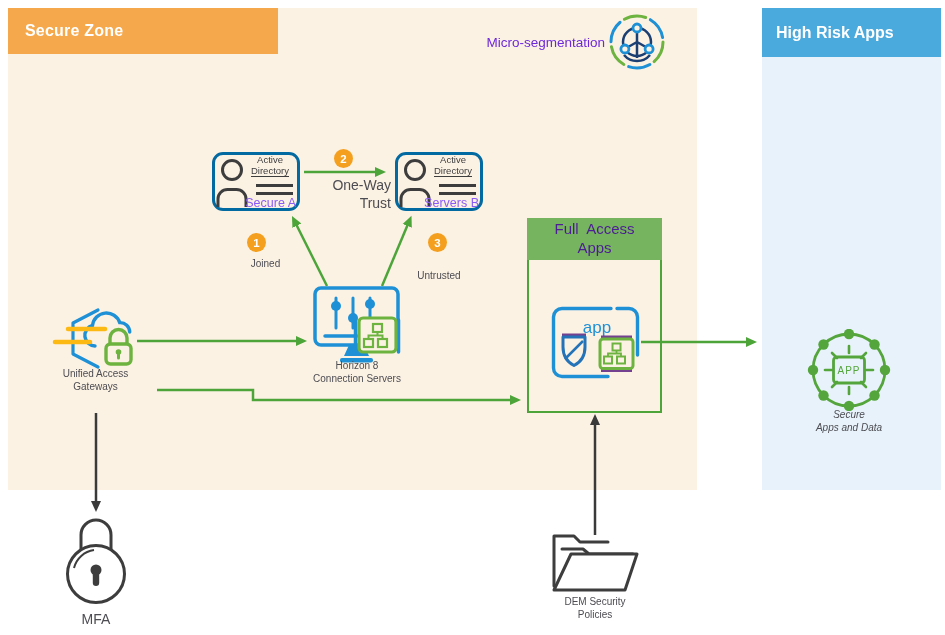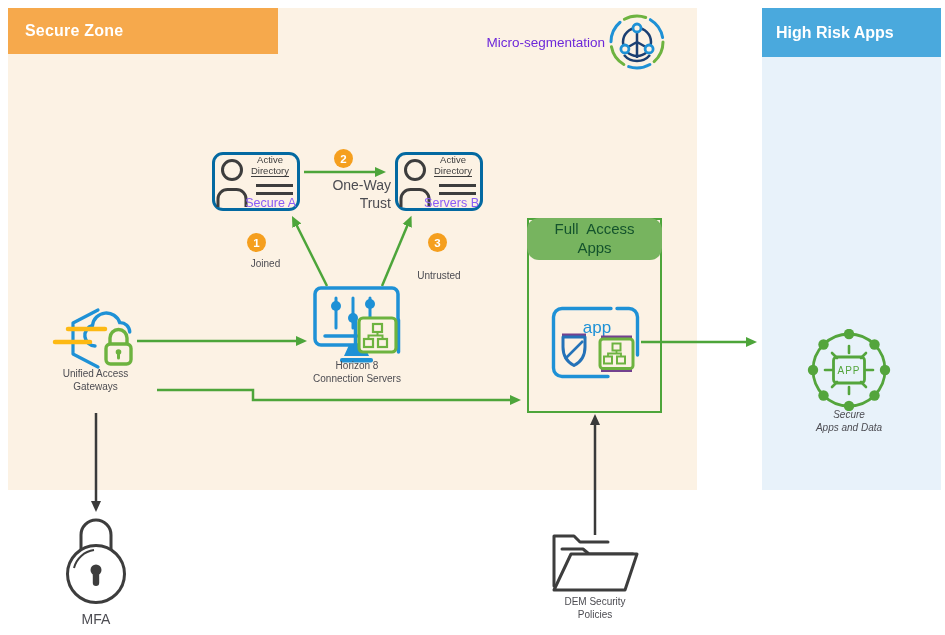"Full Access" .fa-header { border-radius: 12px -> none; color: #14532d -> #4c1d95 }
